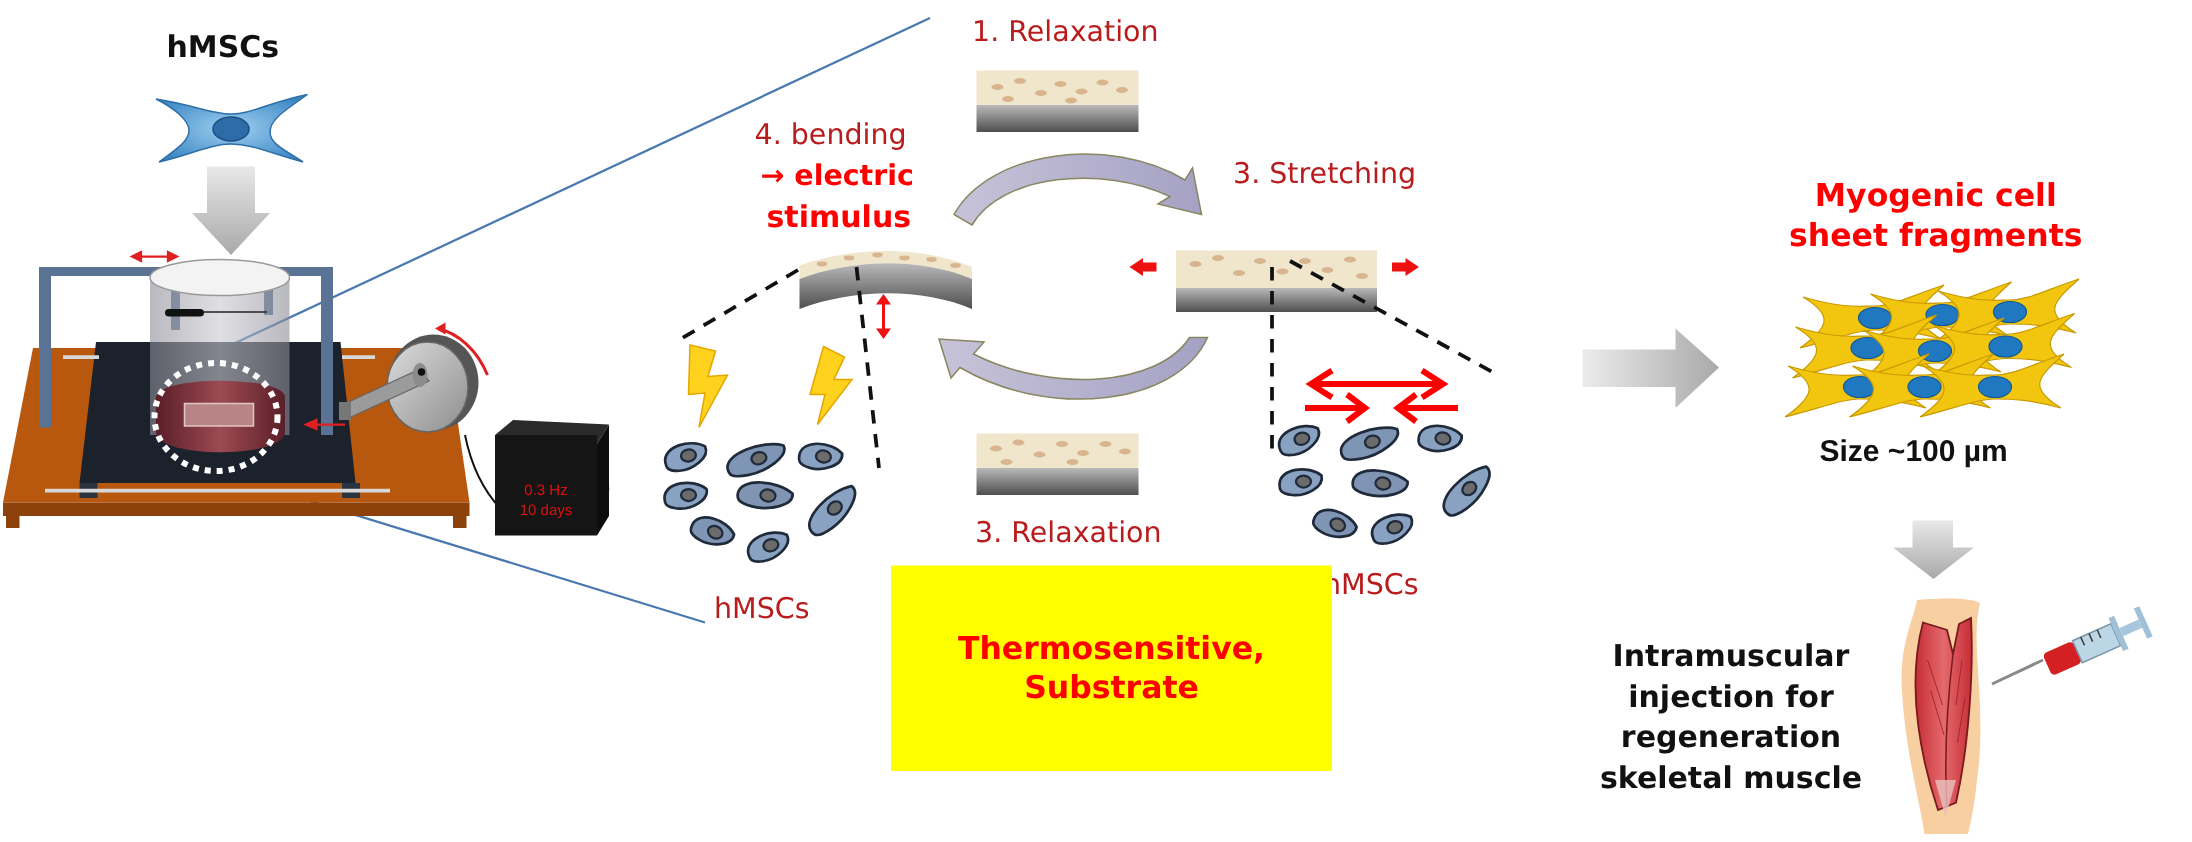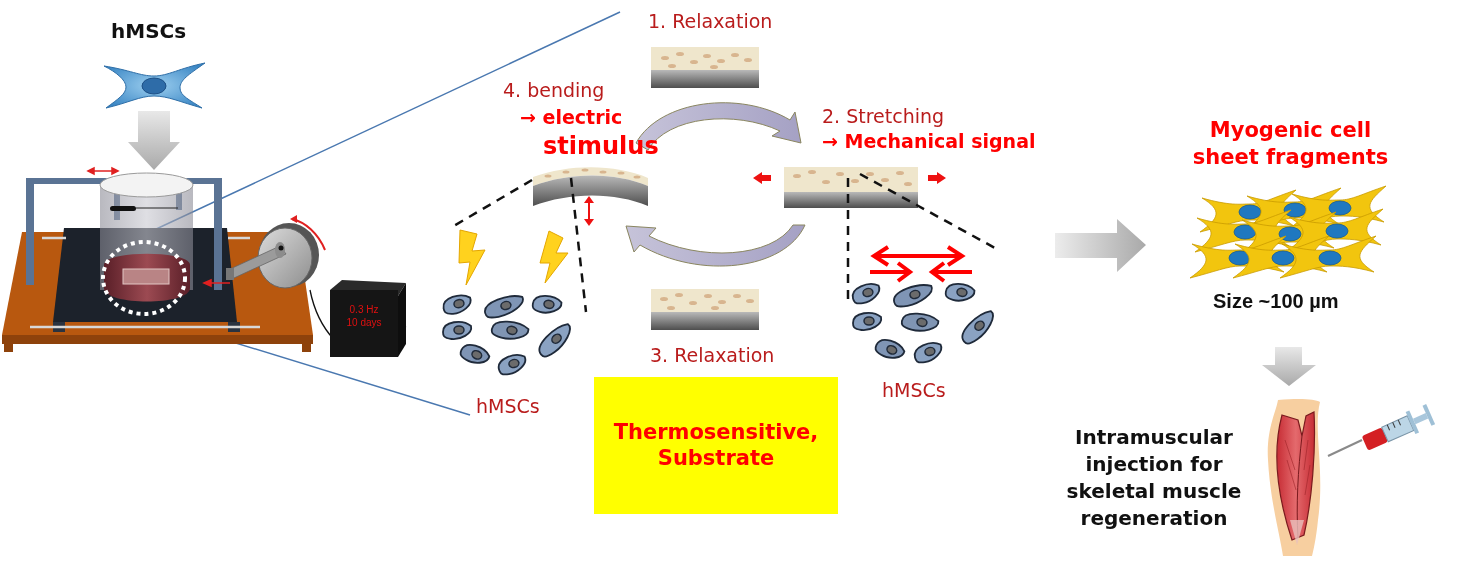"→ electric" div.txt { margin-left: 13px -> none }
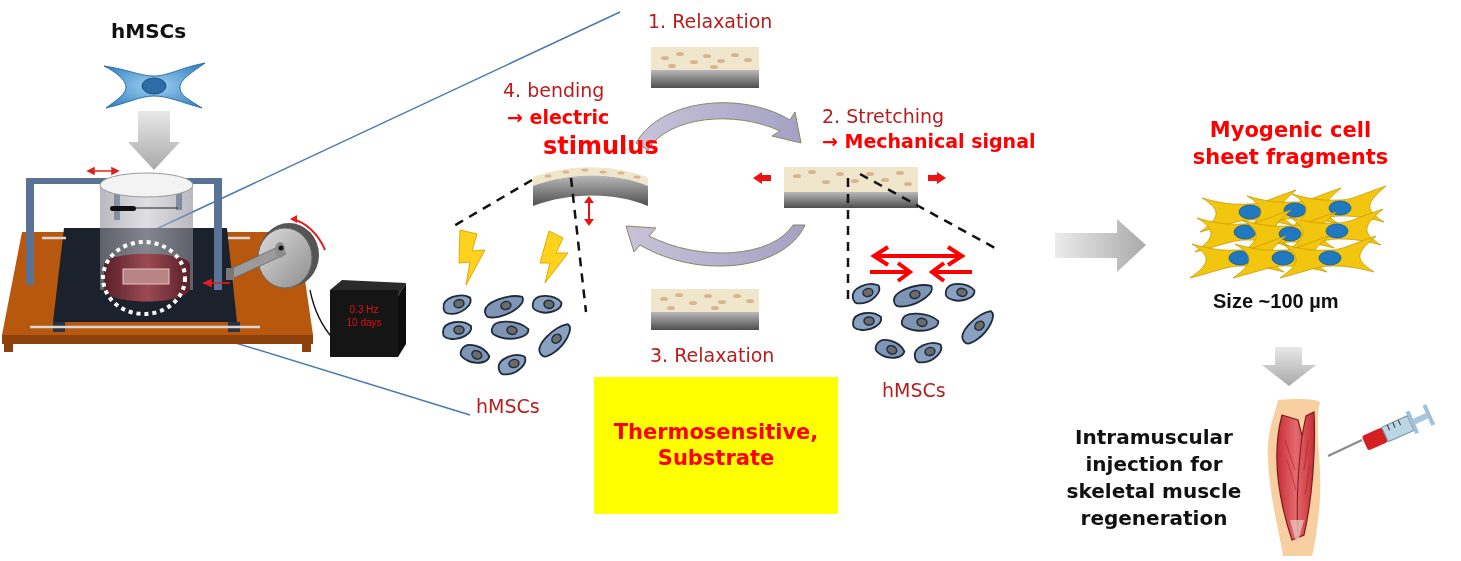"2. Stretching" div.txt { text: 2 -> 3 }
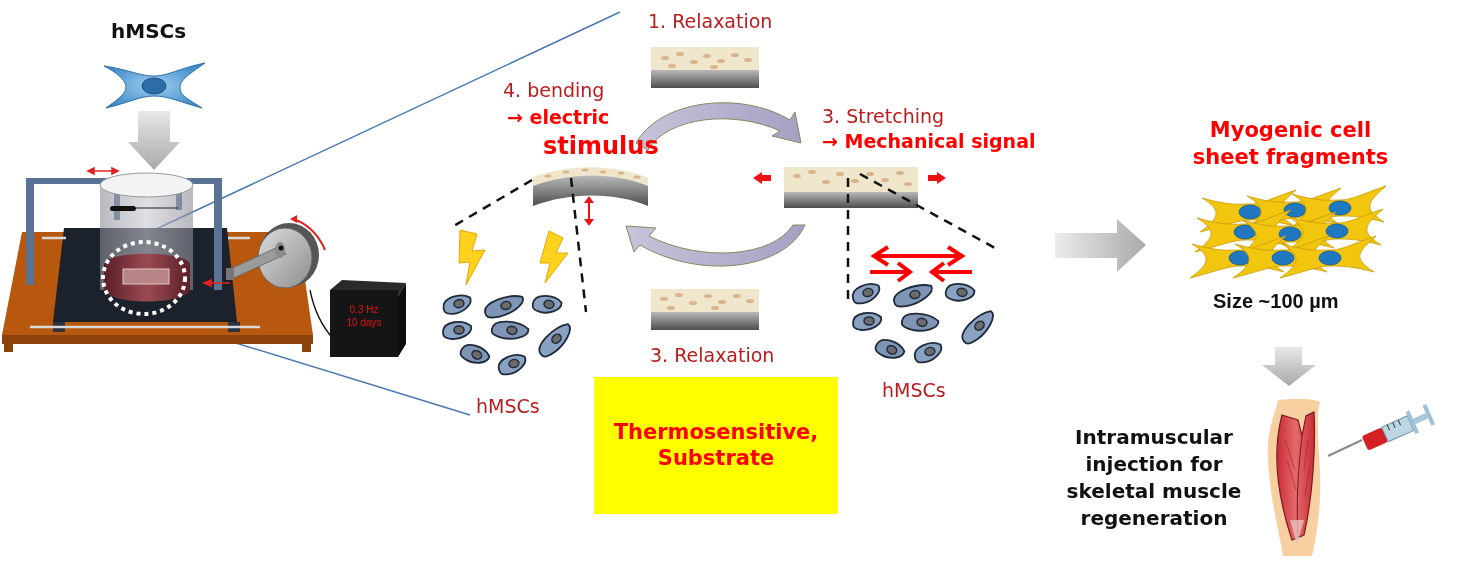"stimulus" div.txt { font-size: 24px -> 20px; left: 543px -> 511px }
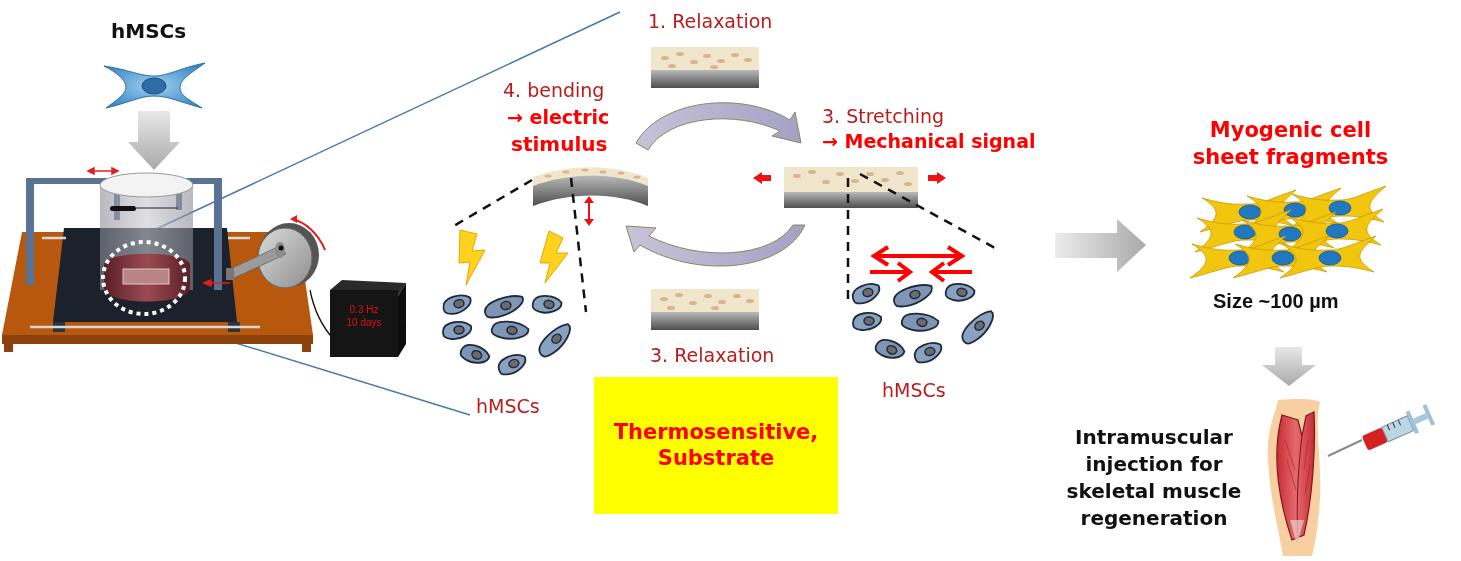"→ Mechanical signal" div.txt { html: <div>→ Mechanical signal</div> -> none }
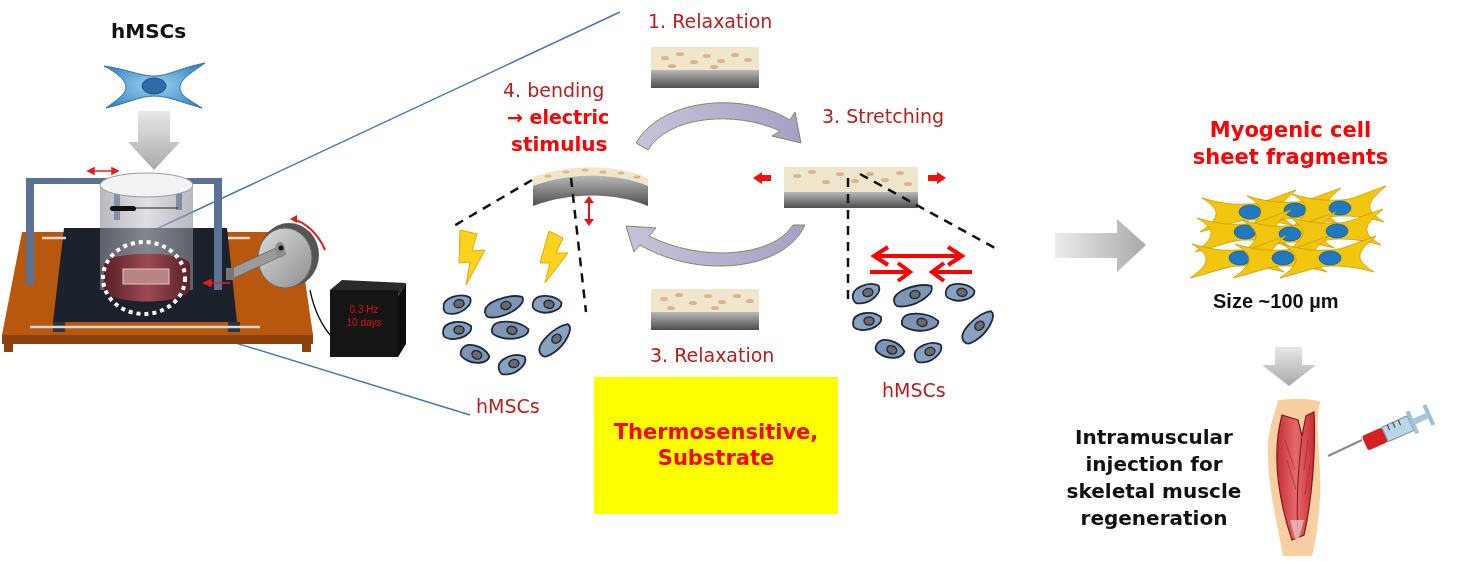"0.3 Hz" .display-text { margin-top: none -> 18px }
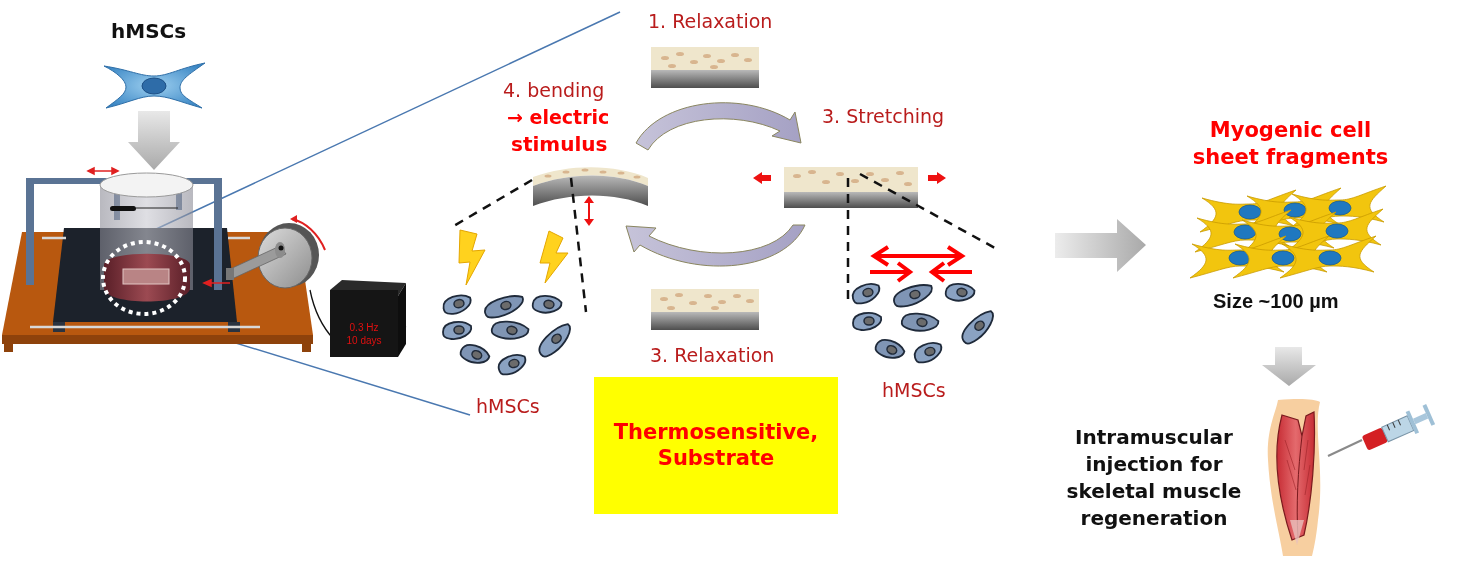"Thermosensitive," #substrate-box { width: 244px -> 294px }
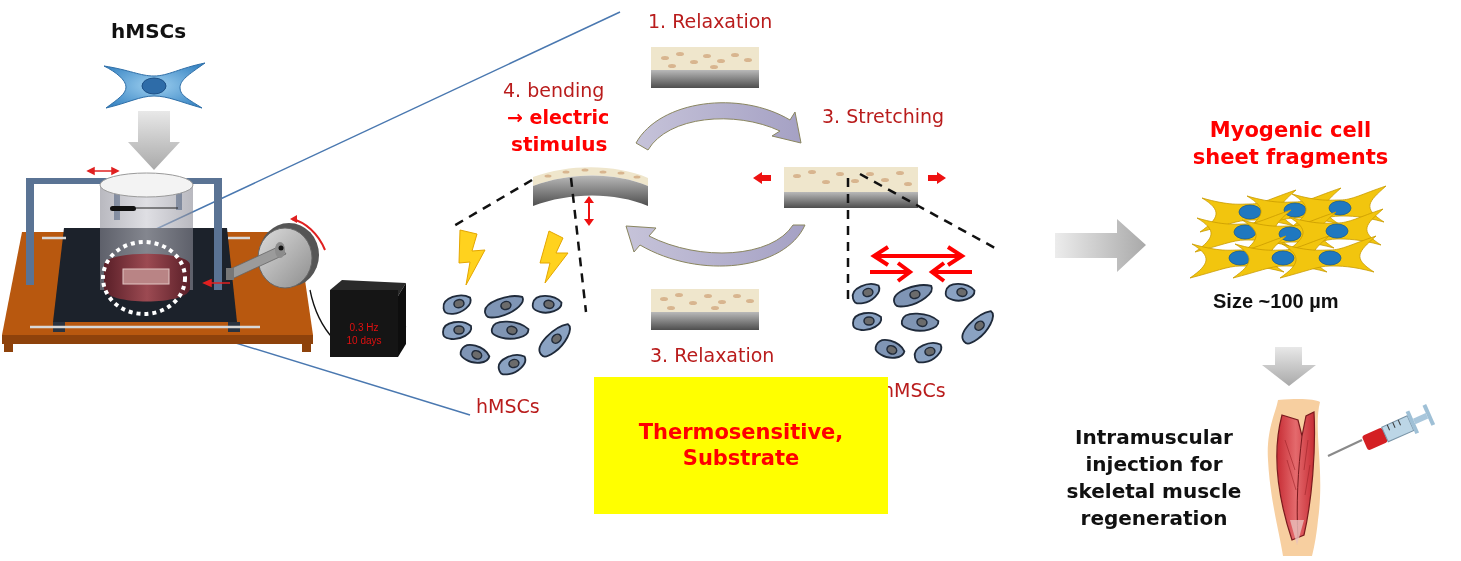"skeletal muscle" div { order: before "regeneration" -> after "regeneration" }
